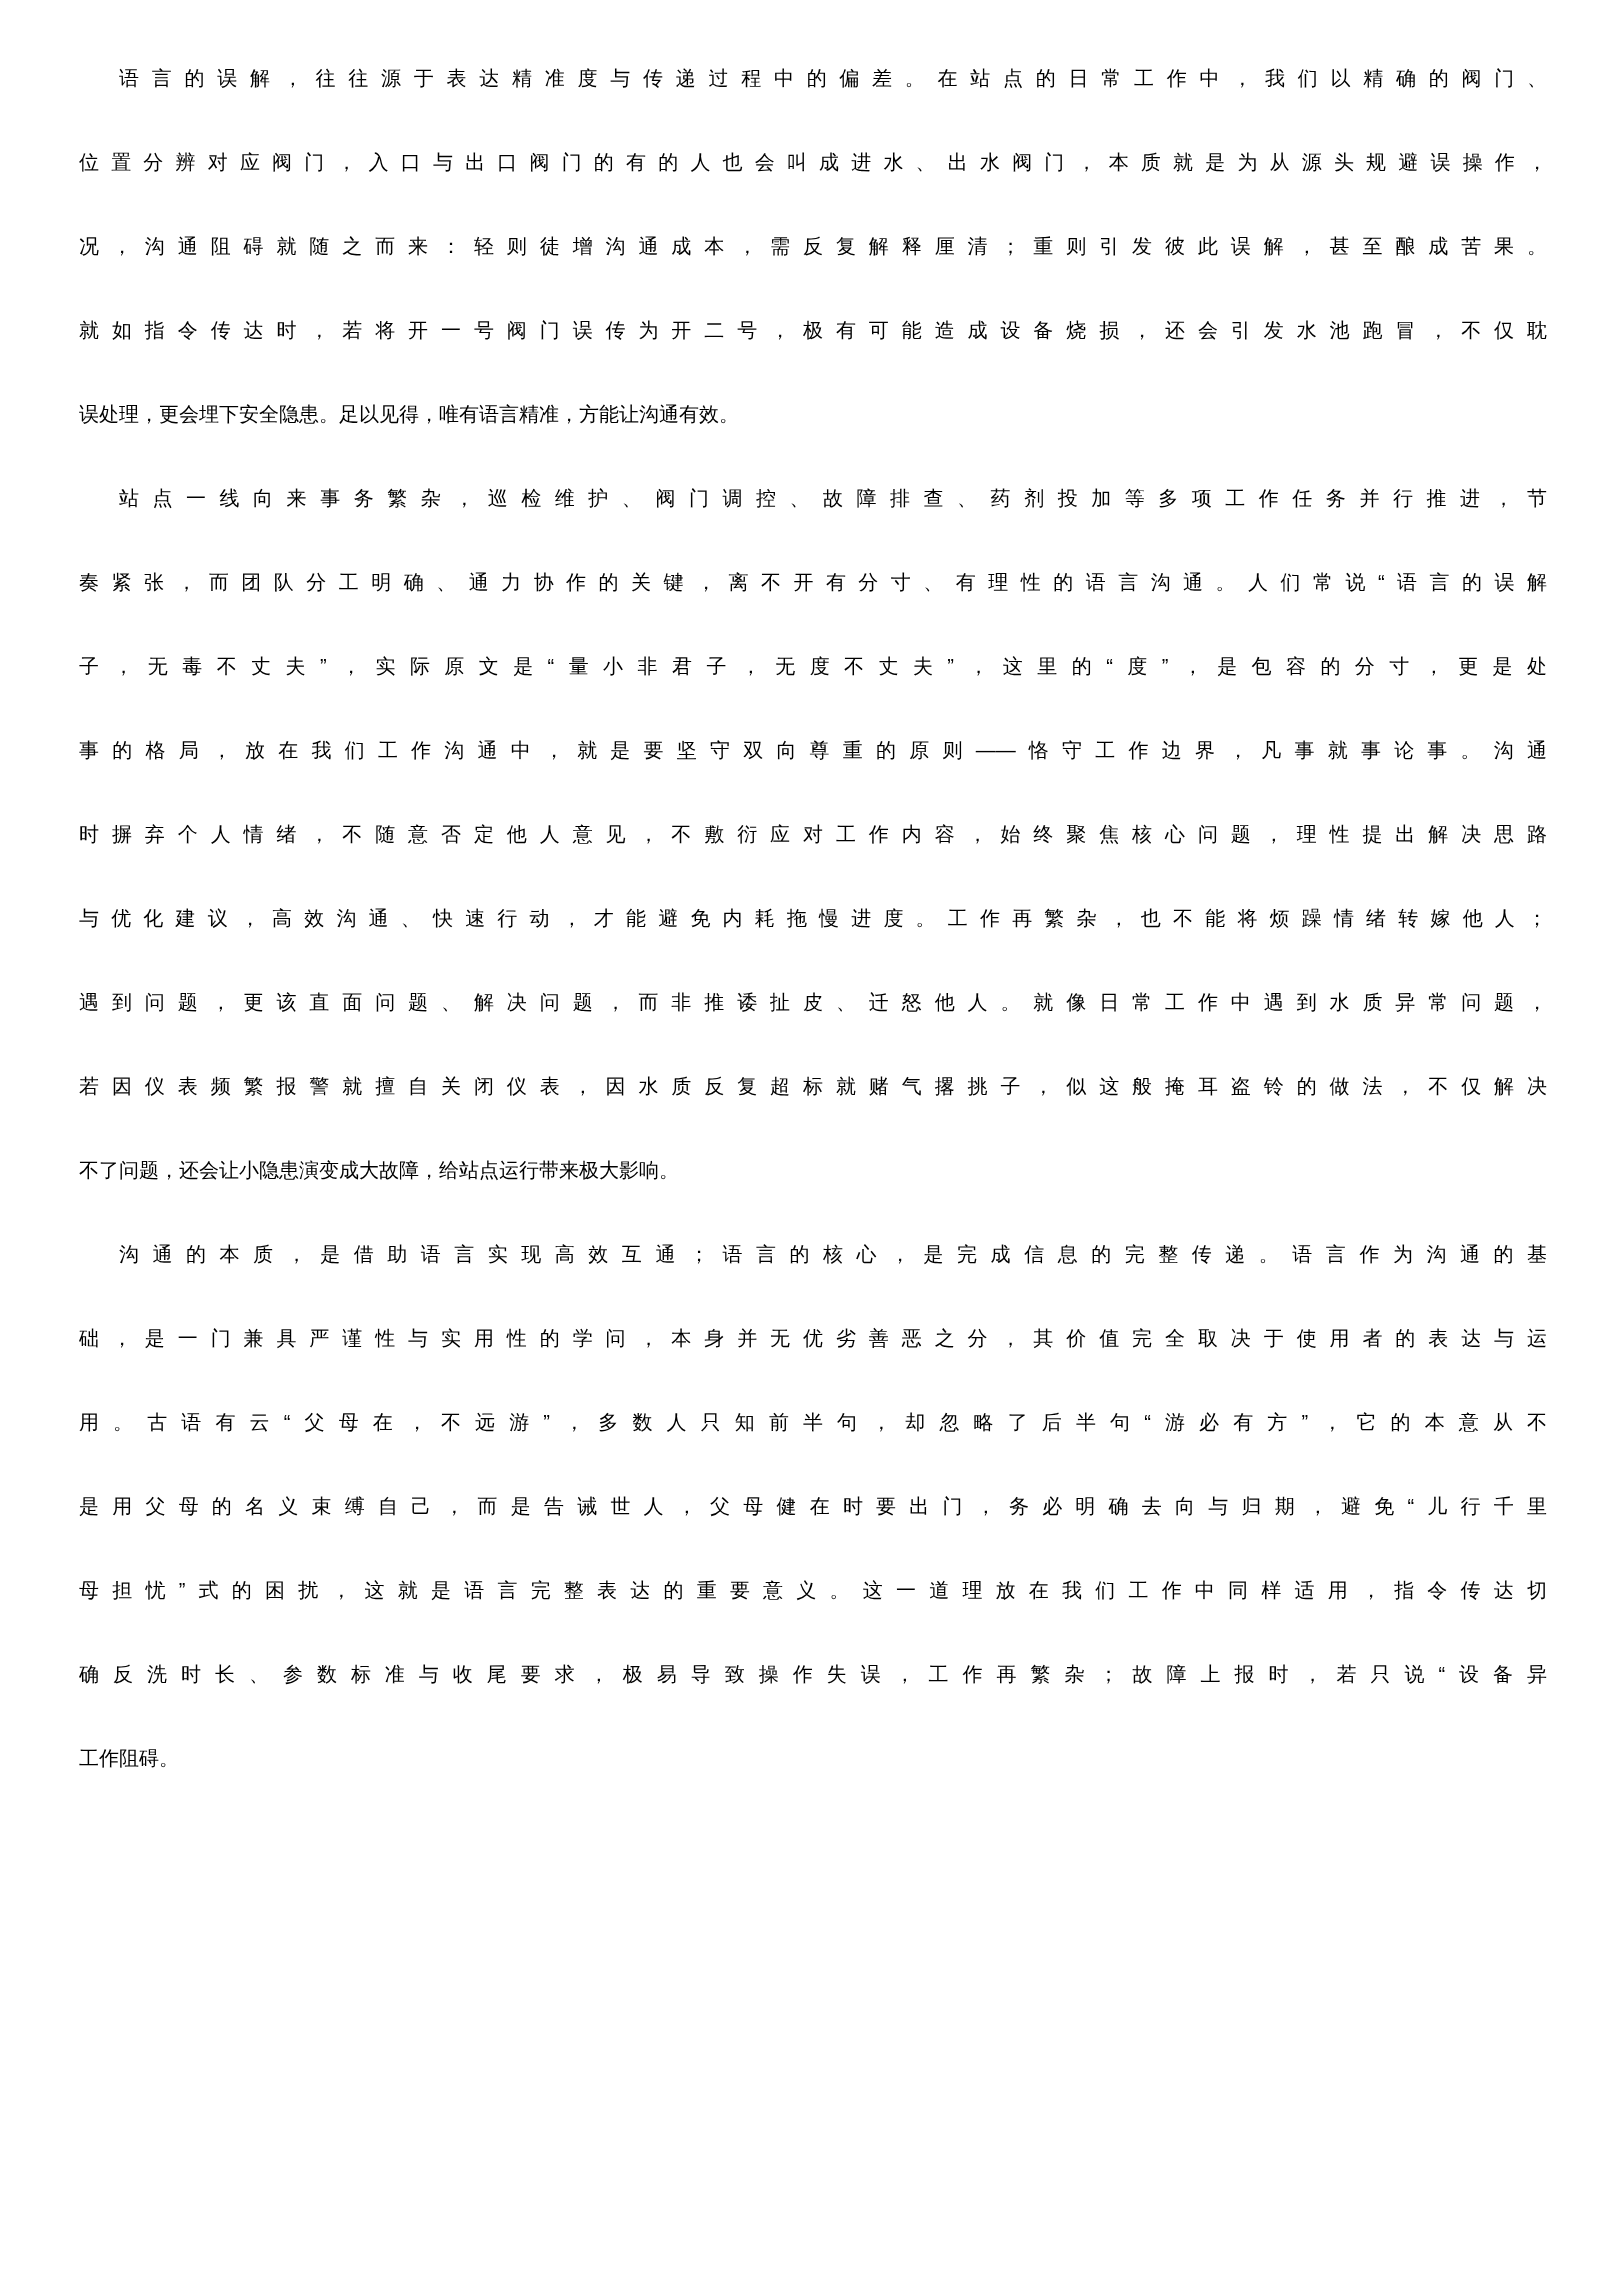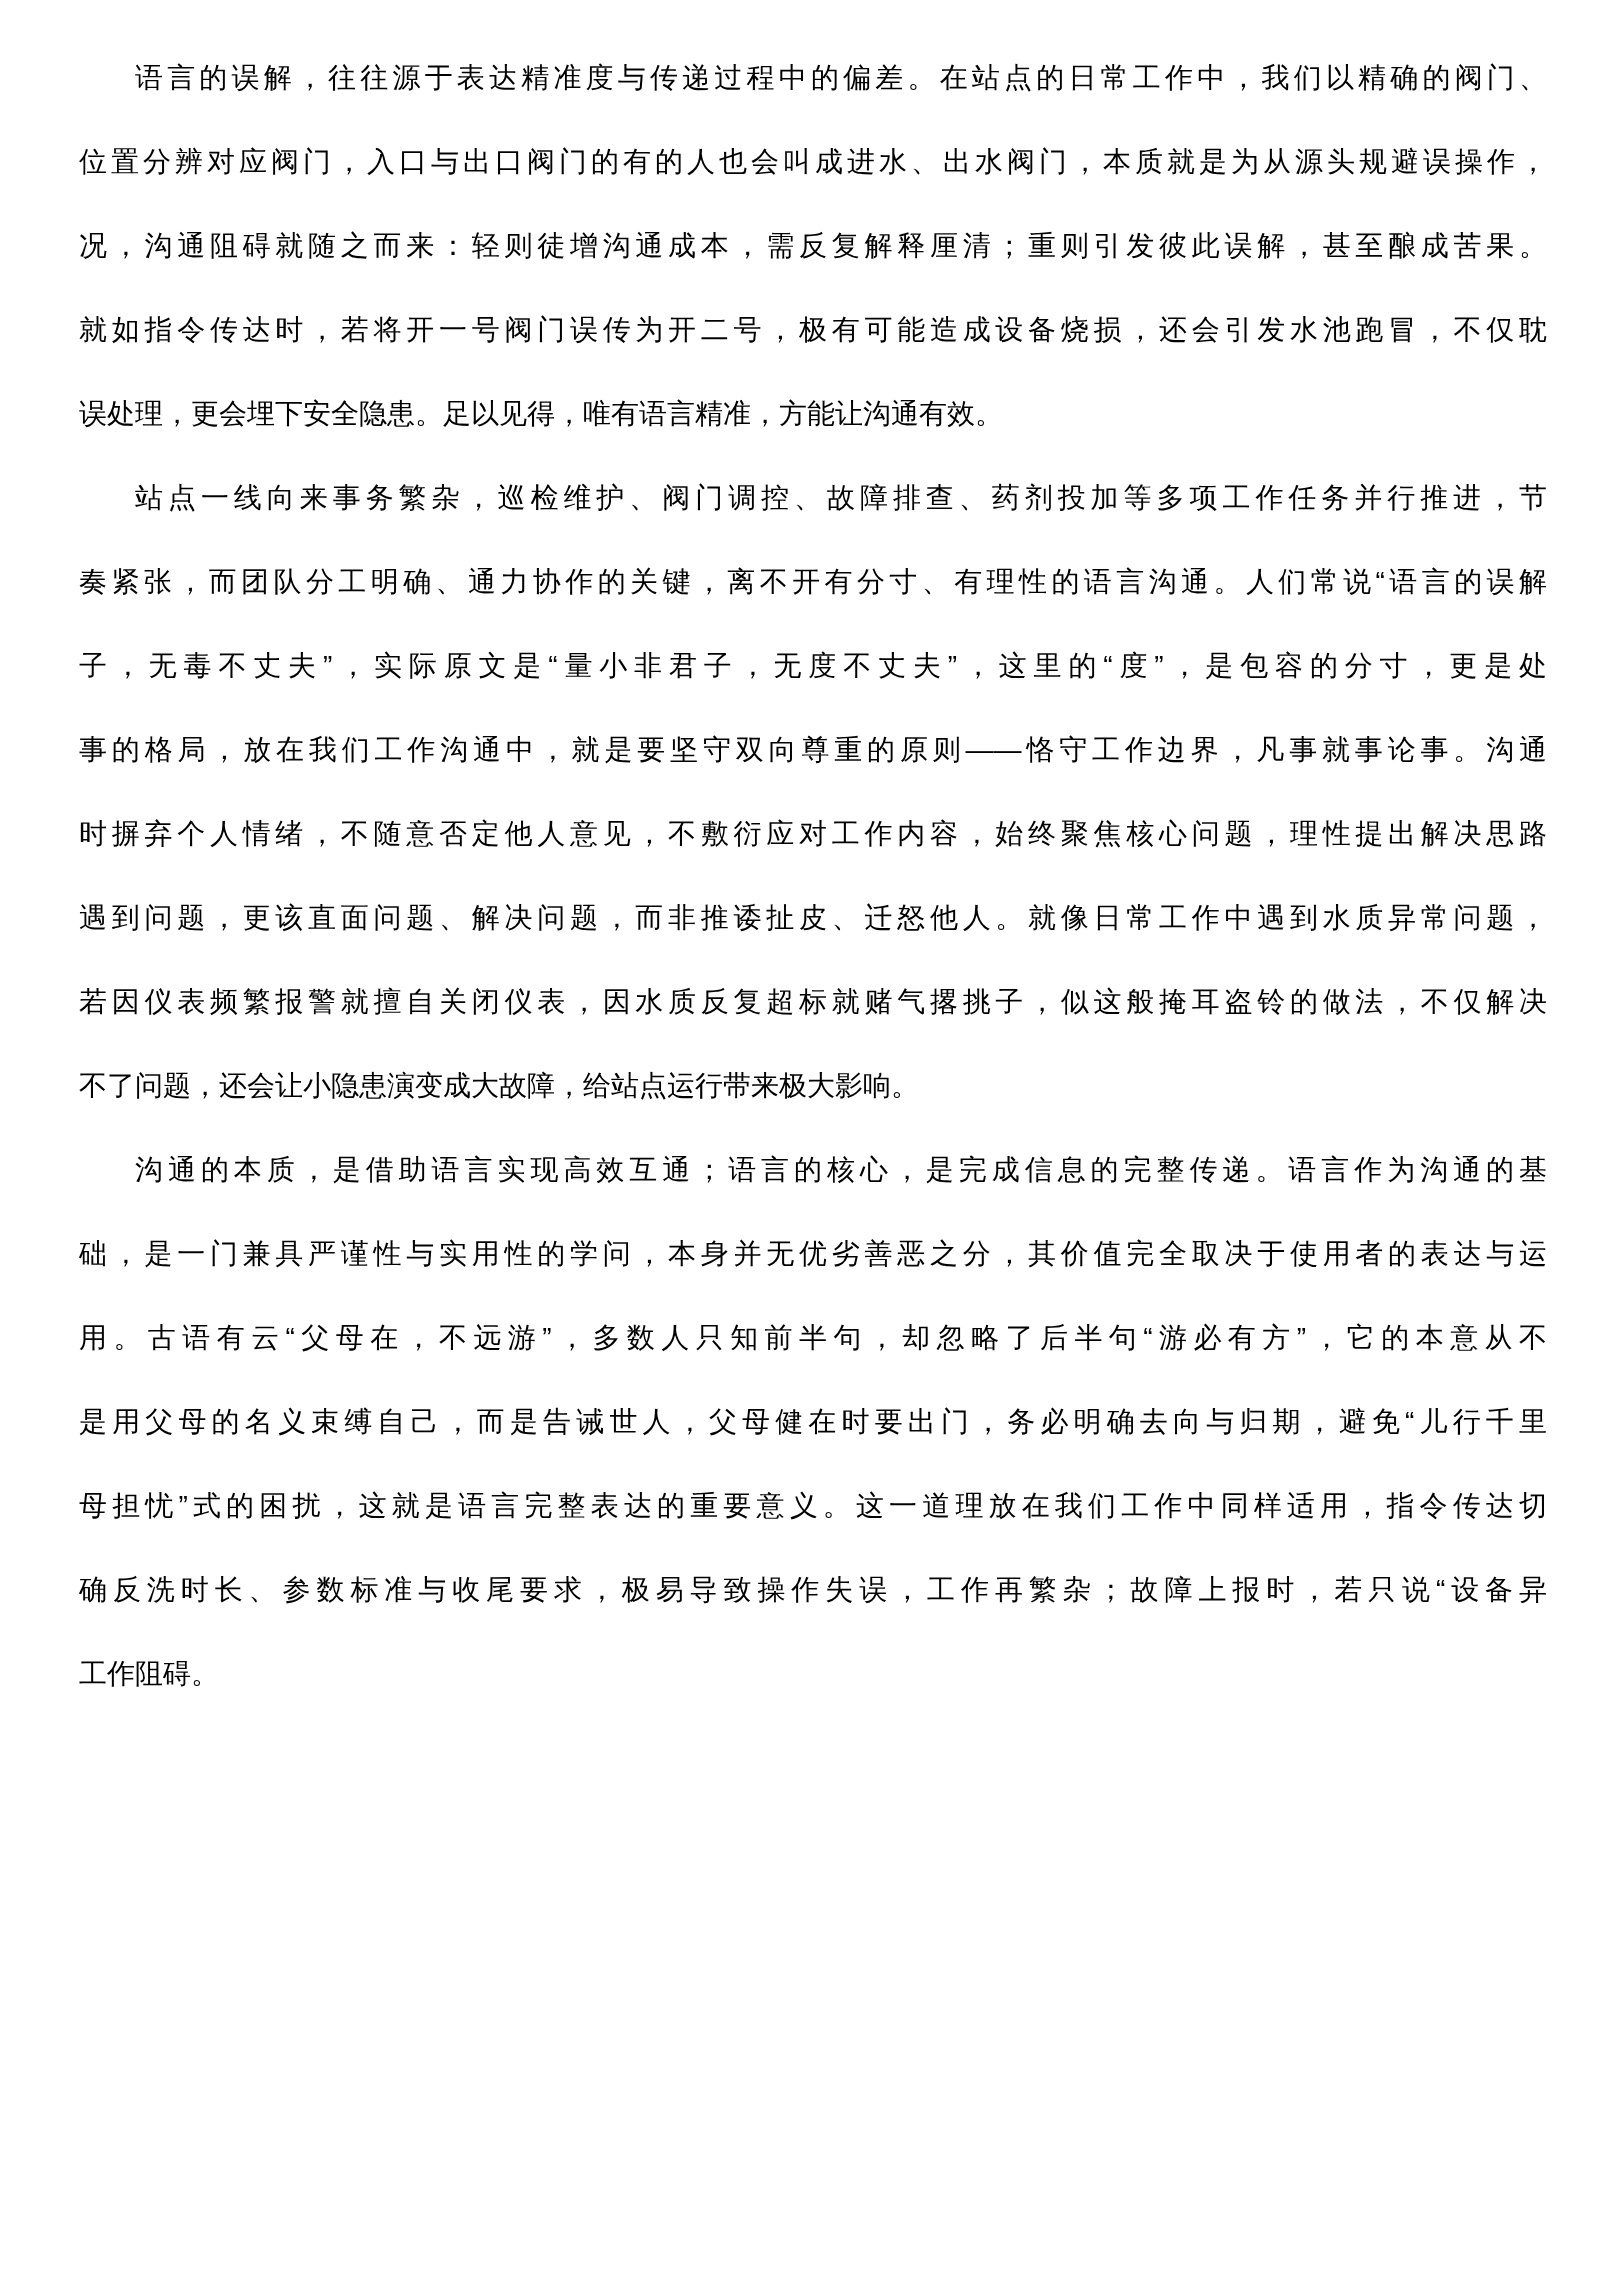"语言的误解，往往源于表达精准度与传递过程中的偏差。在站点的日常工作中，我们以精确" .page { font-size: 28px -> 20px }
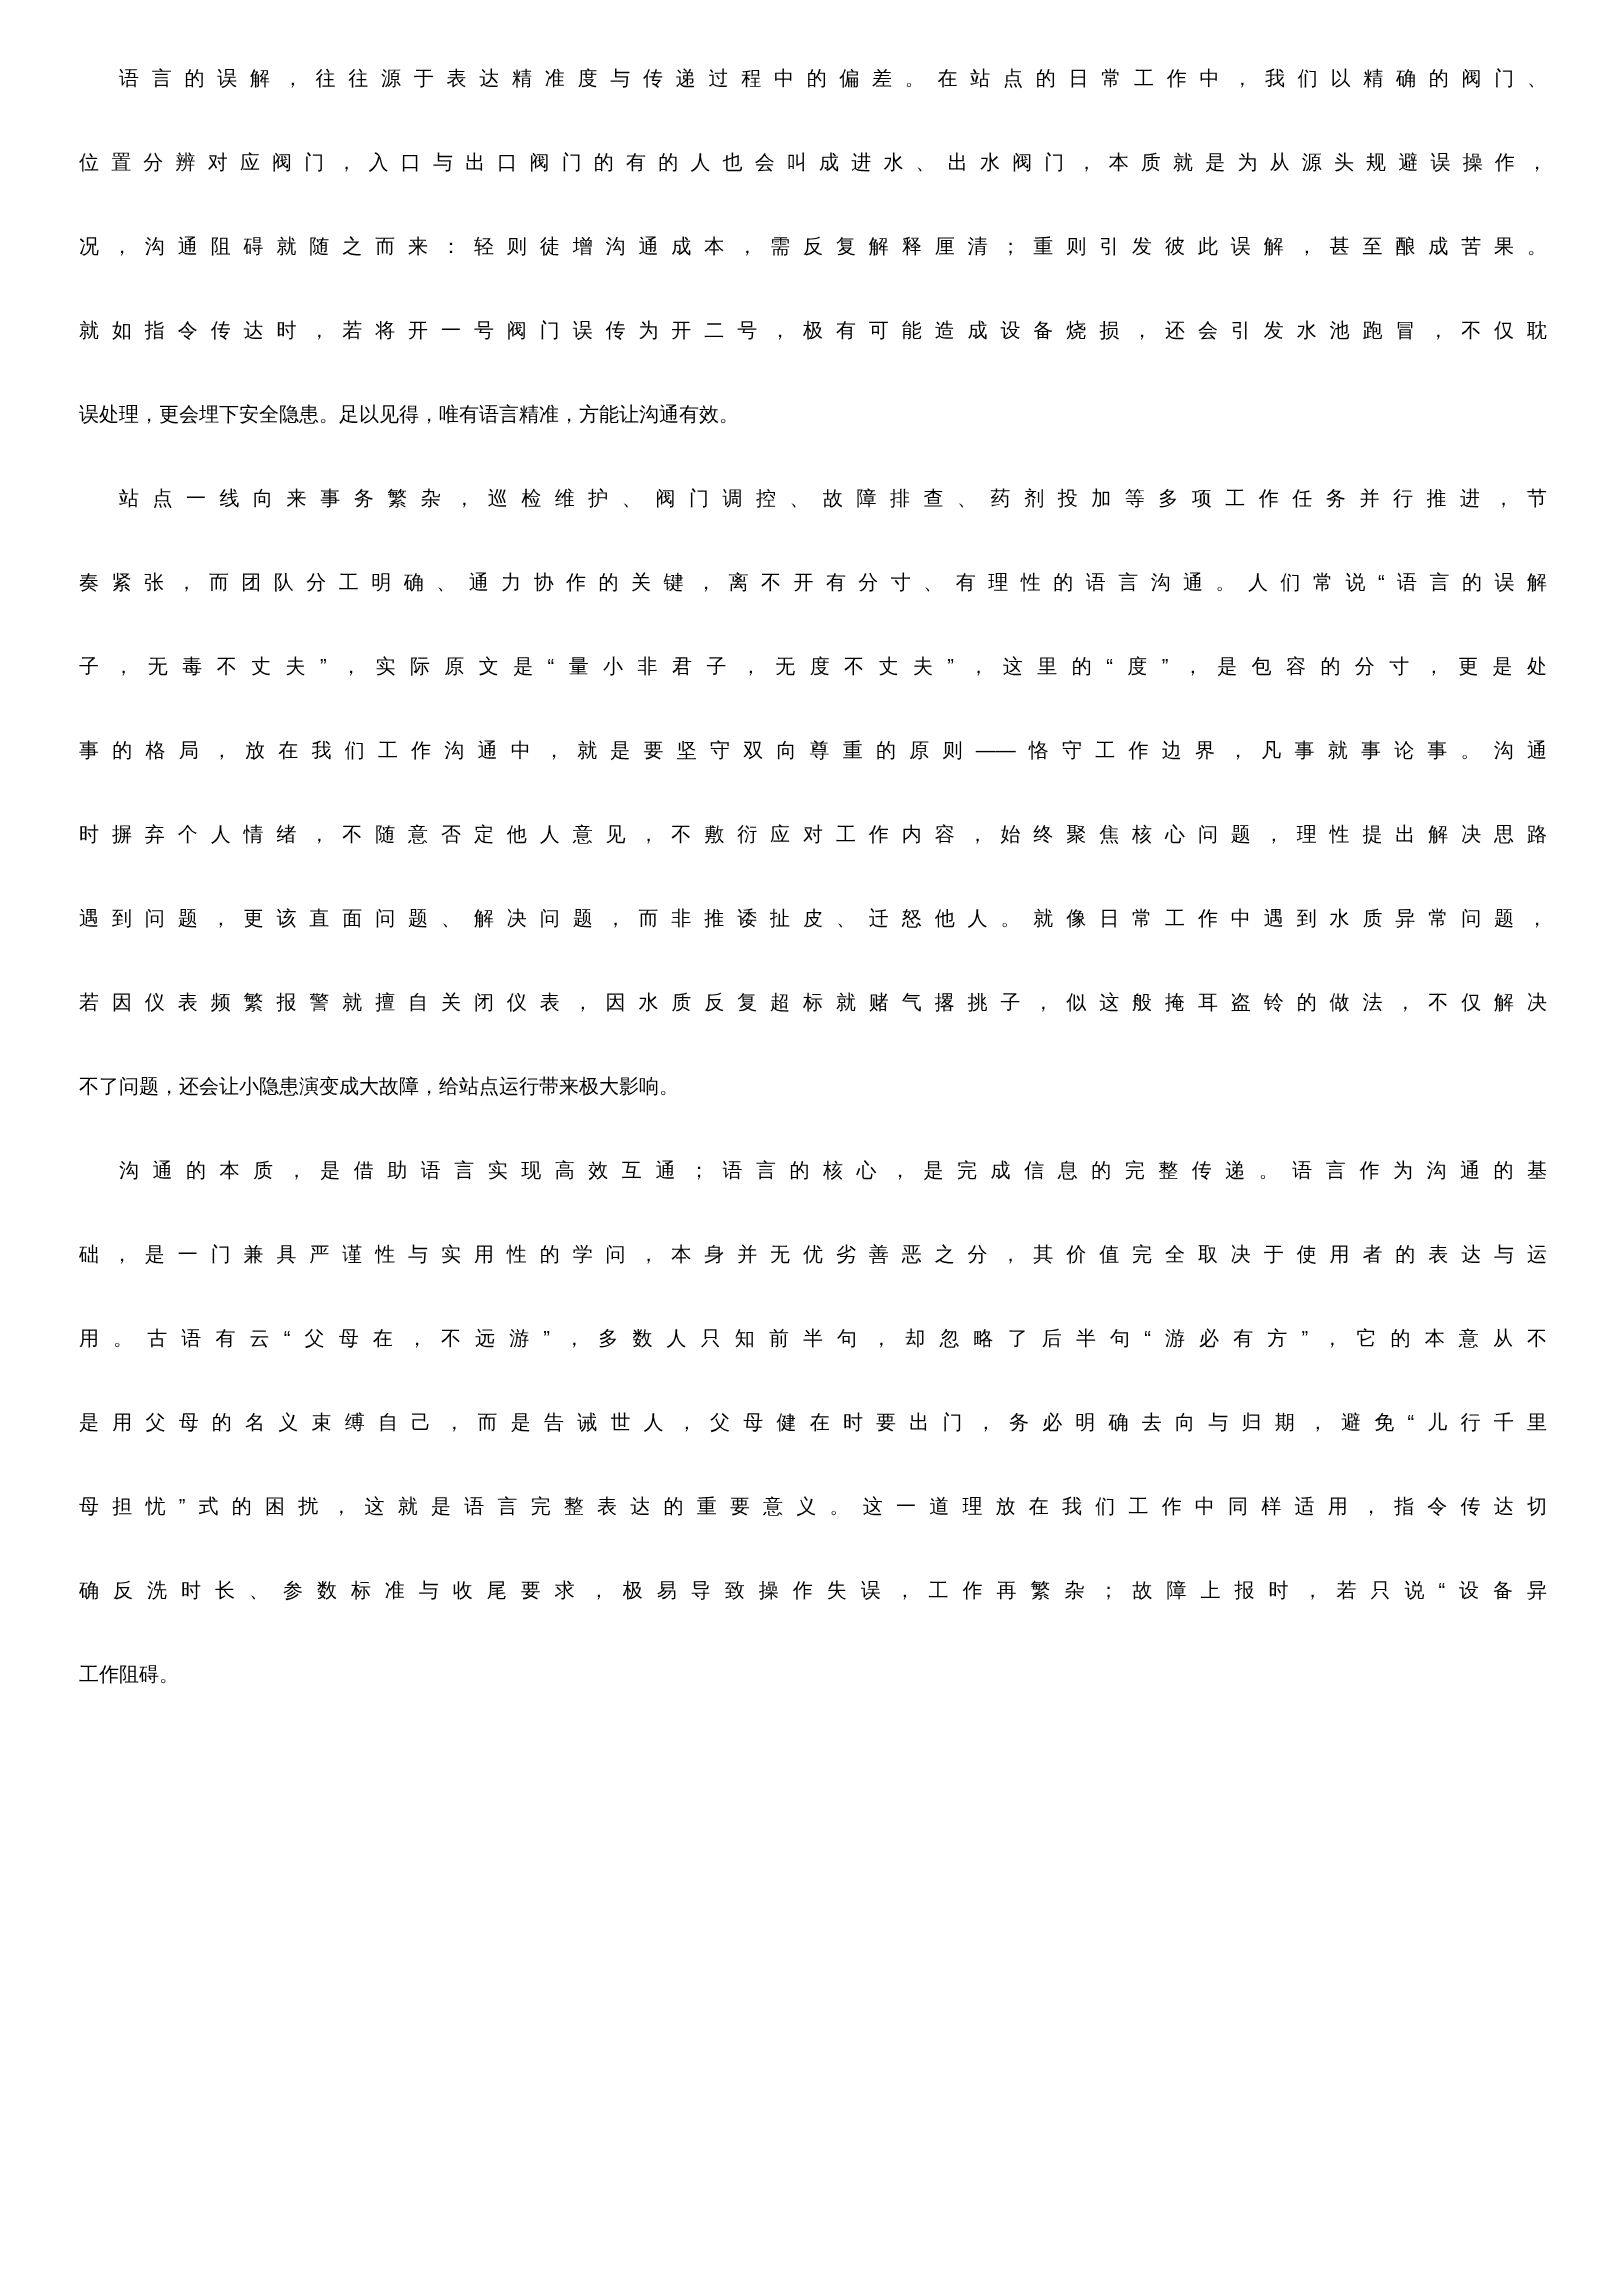"与优化建议，高效沟通、快速行动，才能避免内耗拖慢进度。工作再繁杂，也不能将烦躁情" div.line { html: none -> <div>与优化建议，高效沟通、快速行动，才能避免内耗拖慢进度。工作再繁杂，也不能将烦躁情绪转嫁他人；</div> }
